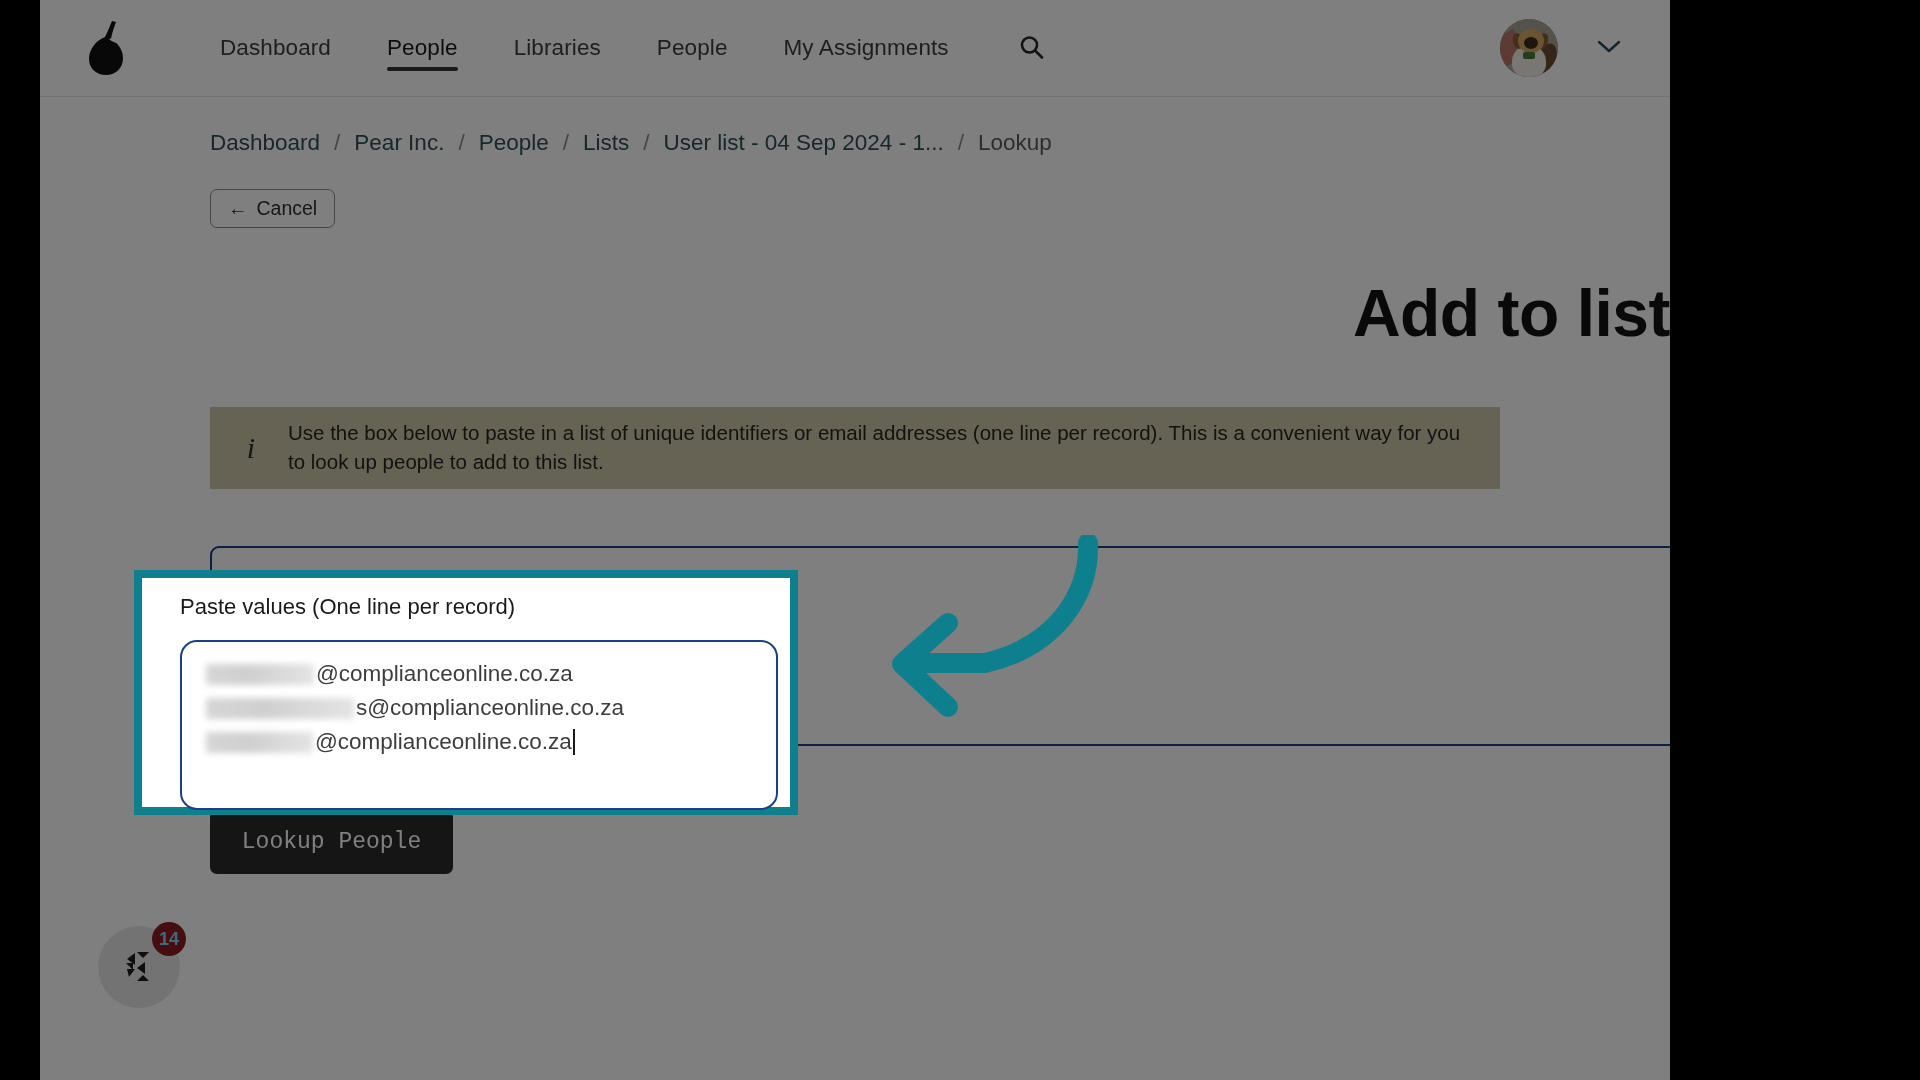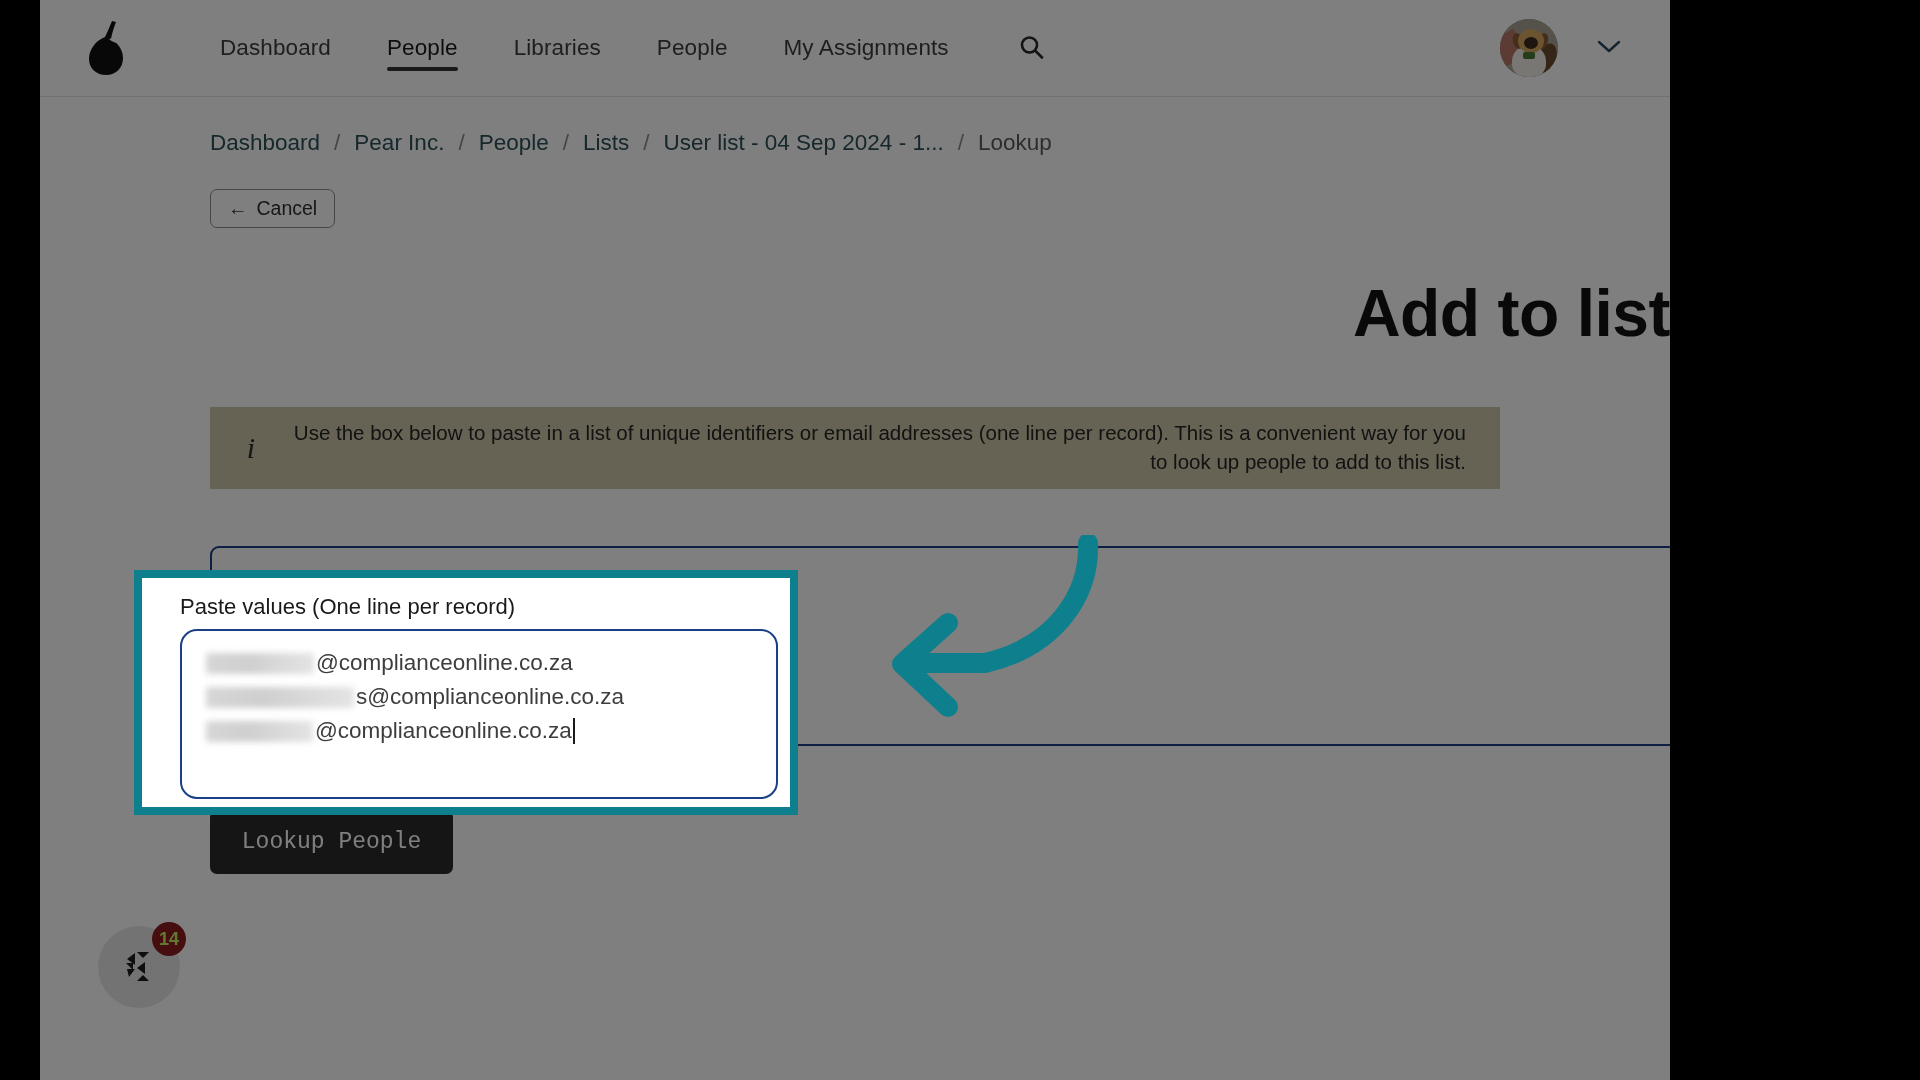"Use the box below to" .banner-text { text-align: right -> none }
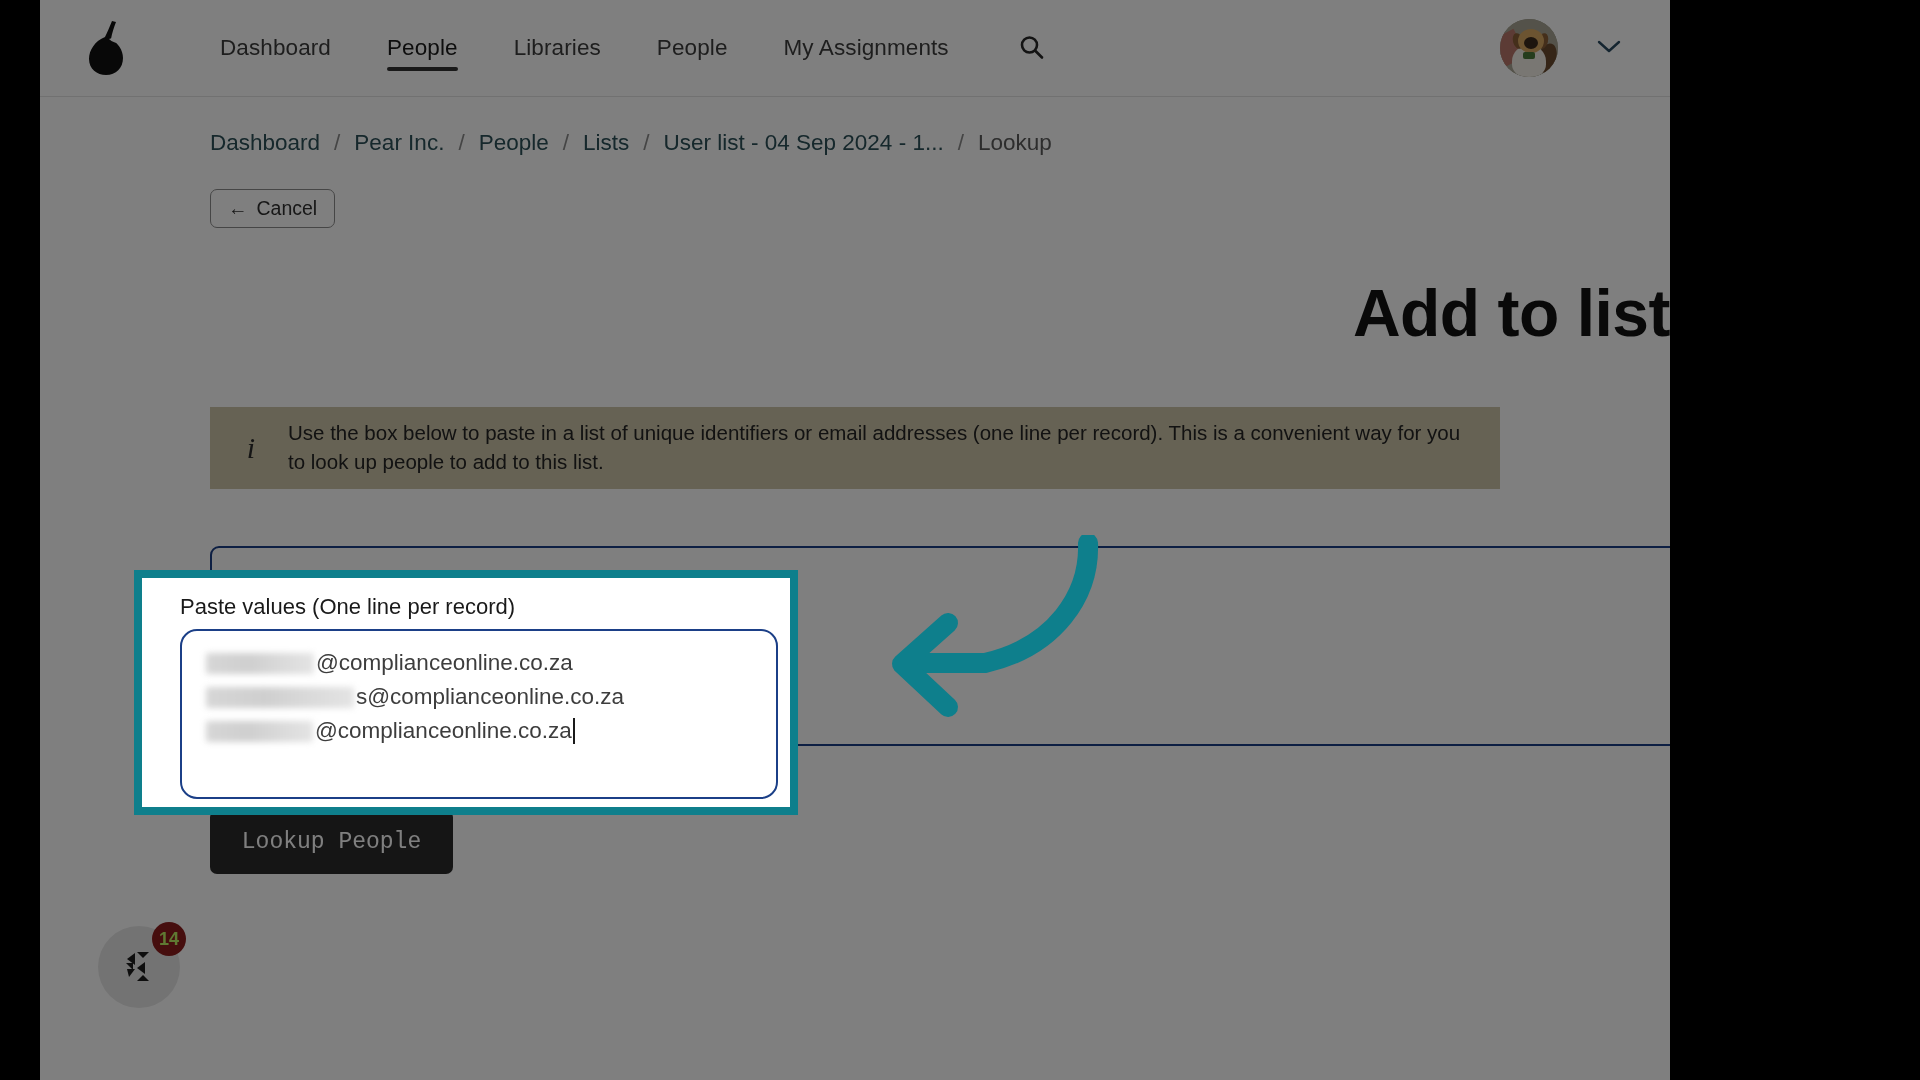"Paste values (One line per" .spot-label { margin-bottom: 9px -> 20px }
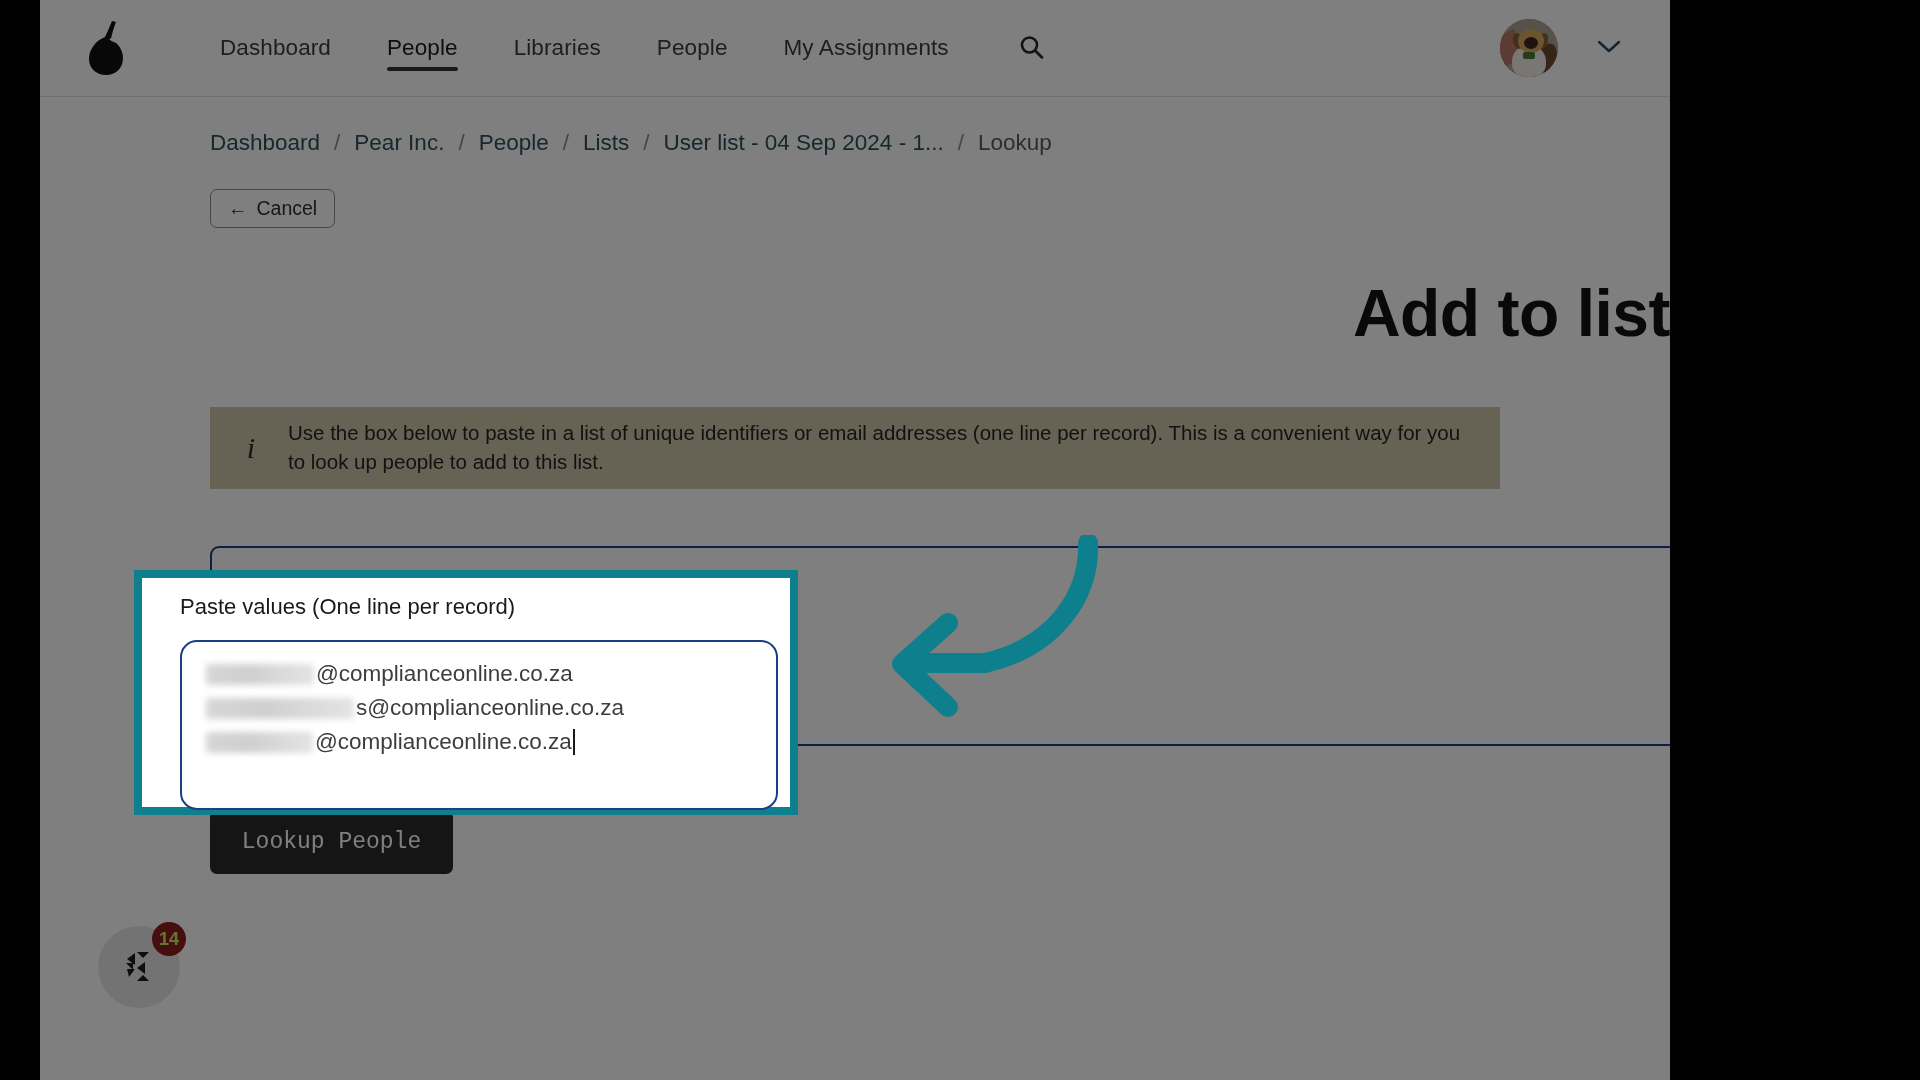"14" .chat-badge { color: #bef264 -> #7dd3fc }
